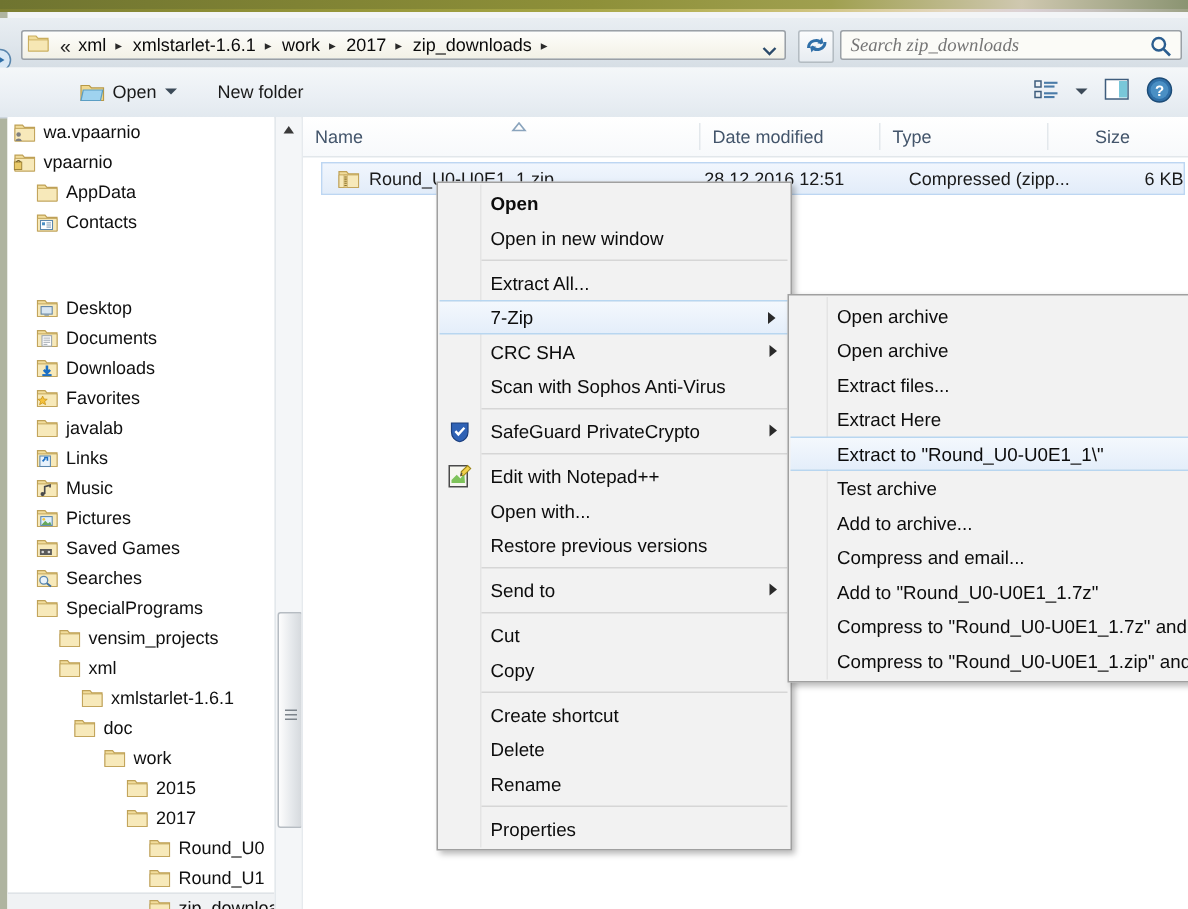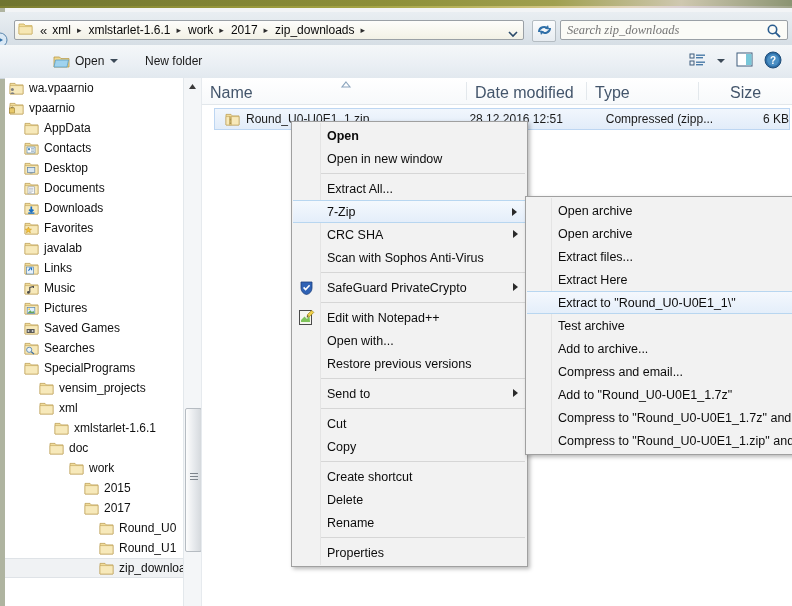"Name" .col { font-size: 16px -> 12px }
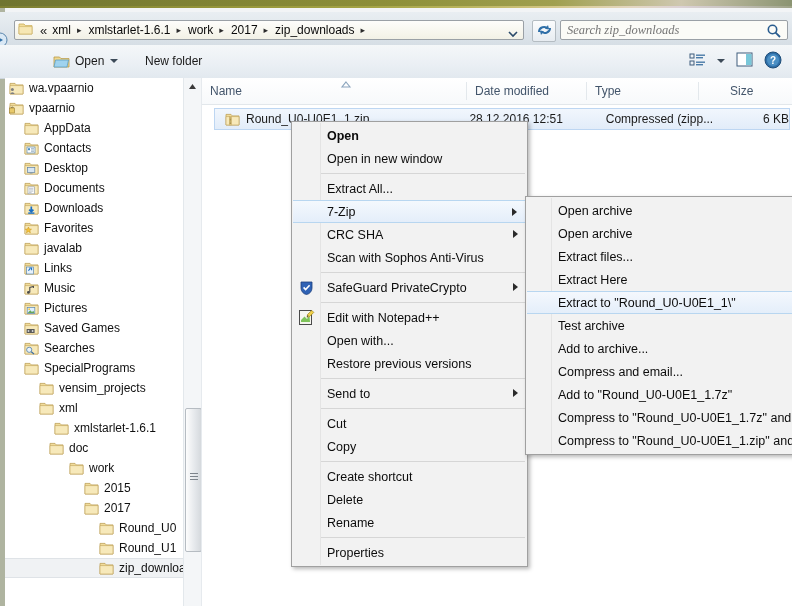"Desktop" div.tree-item { margin-top: none -> 37px }
